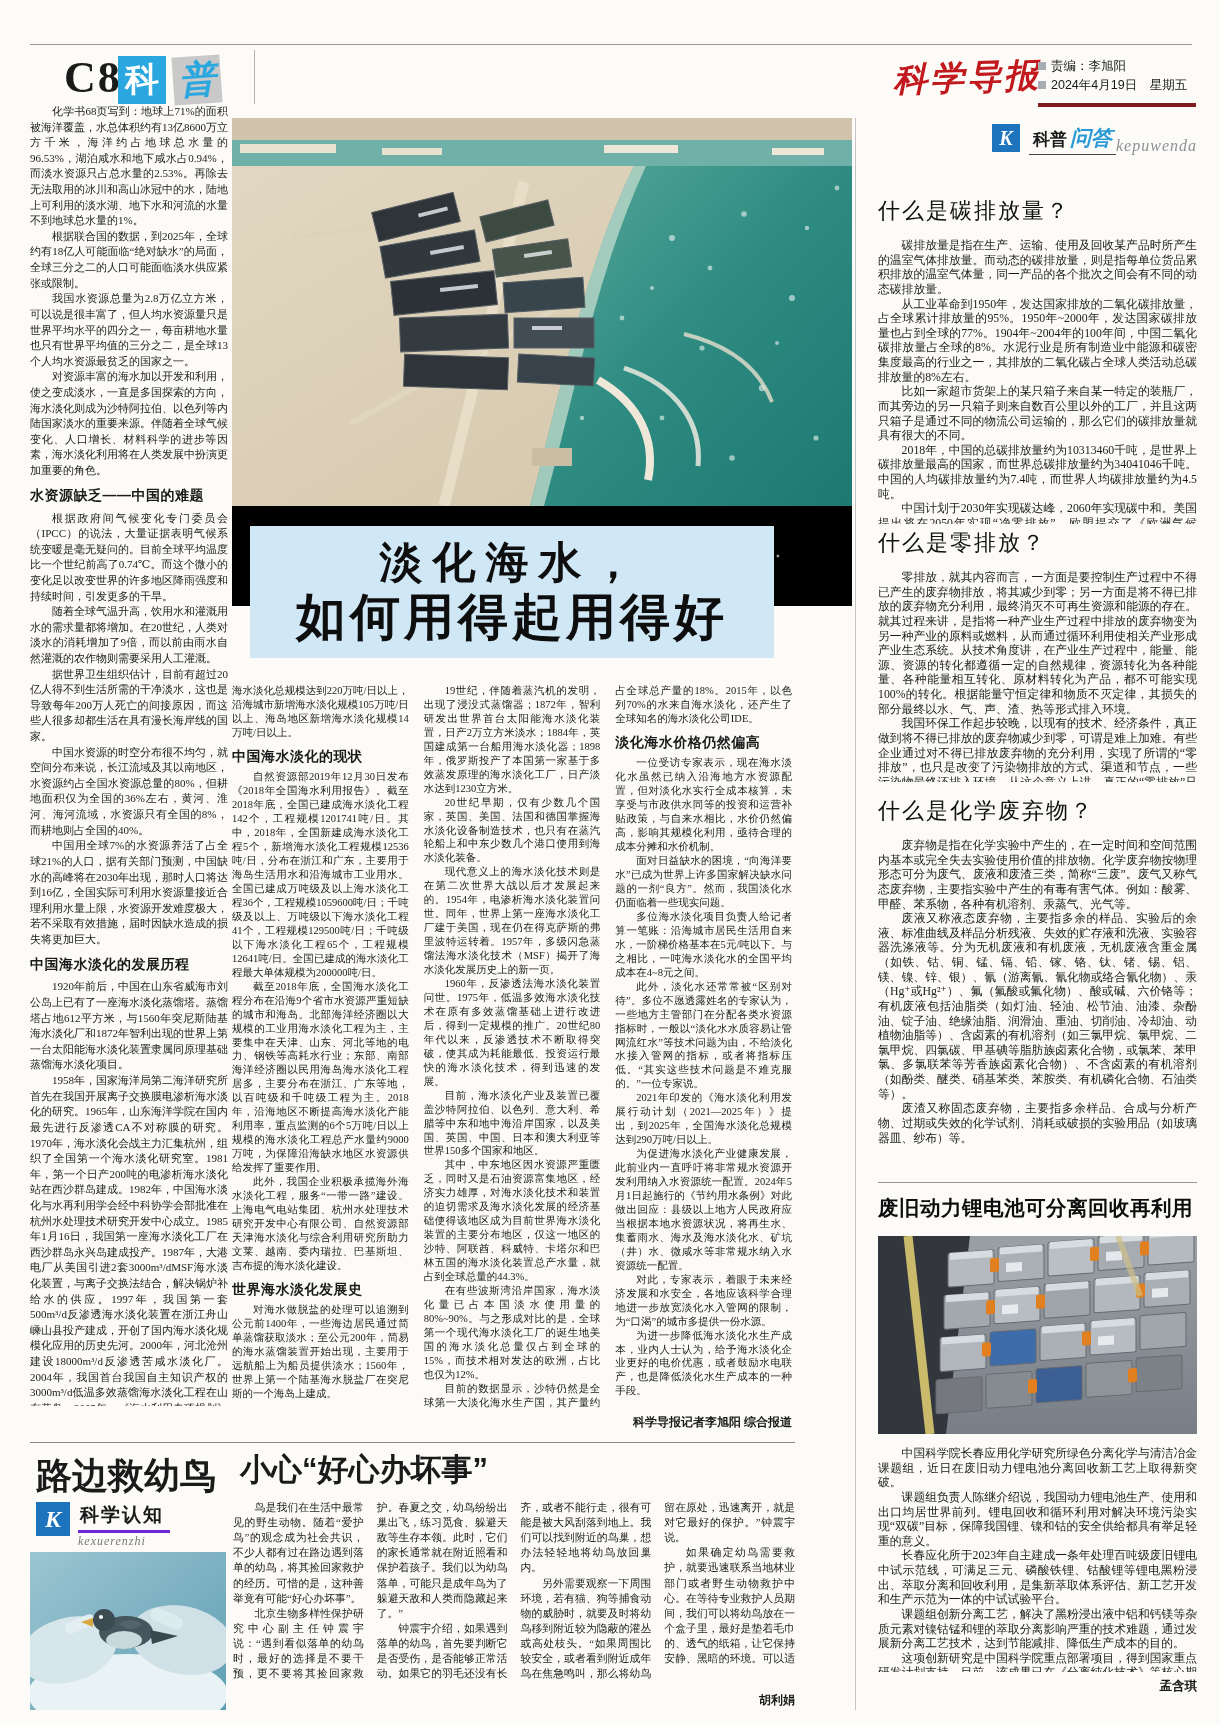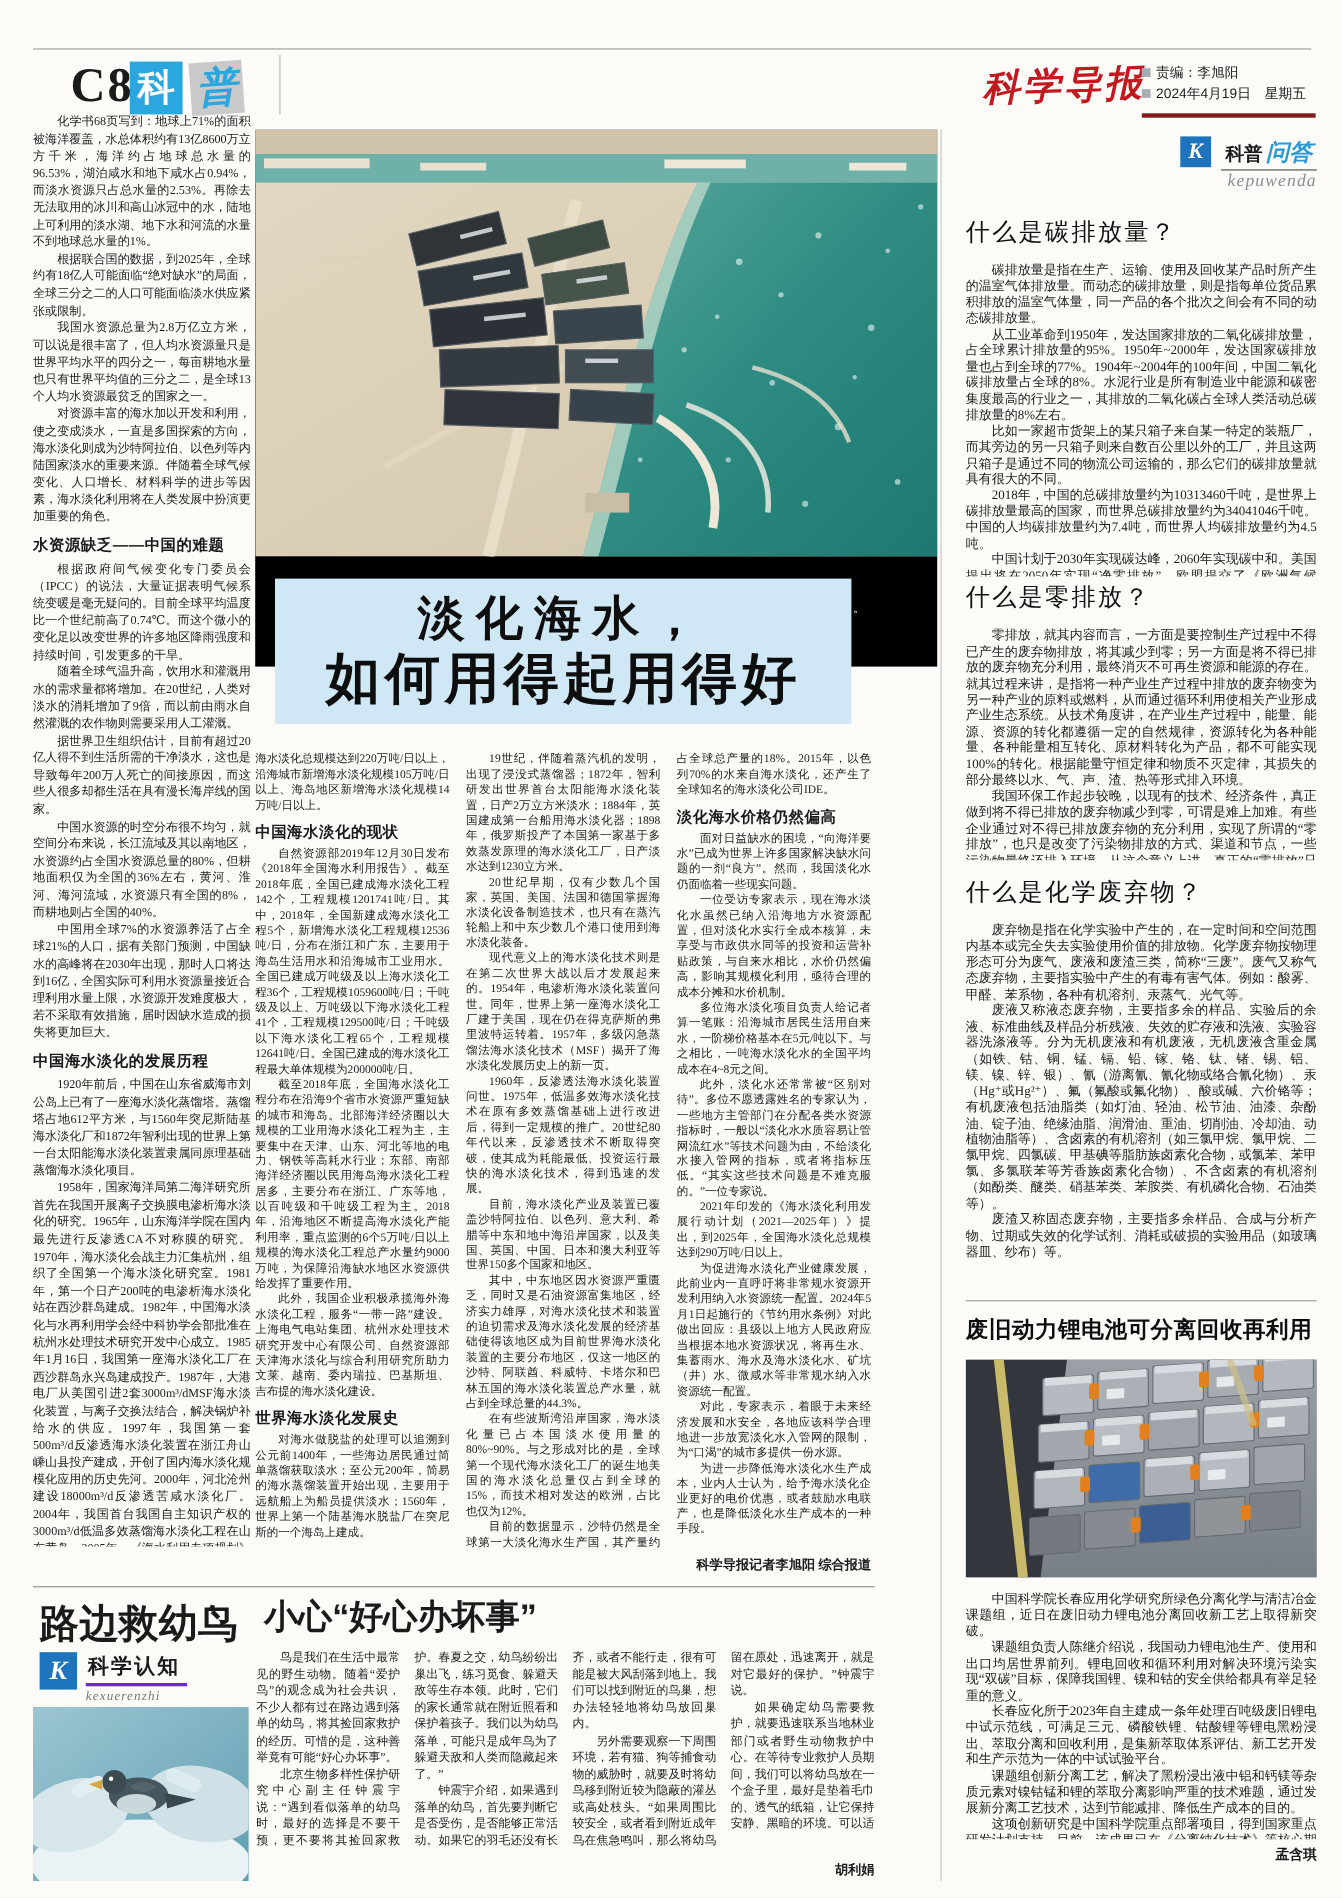"科普" .qa-words { flex-direction: column -> row }
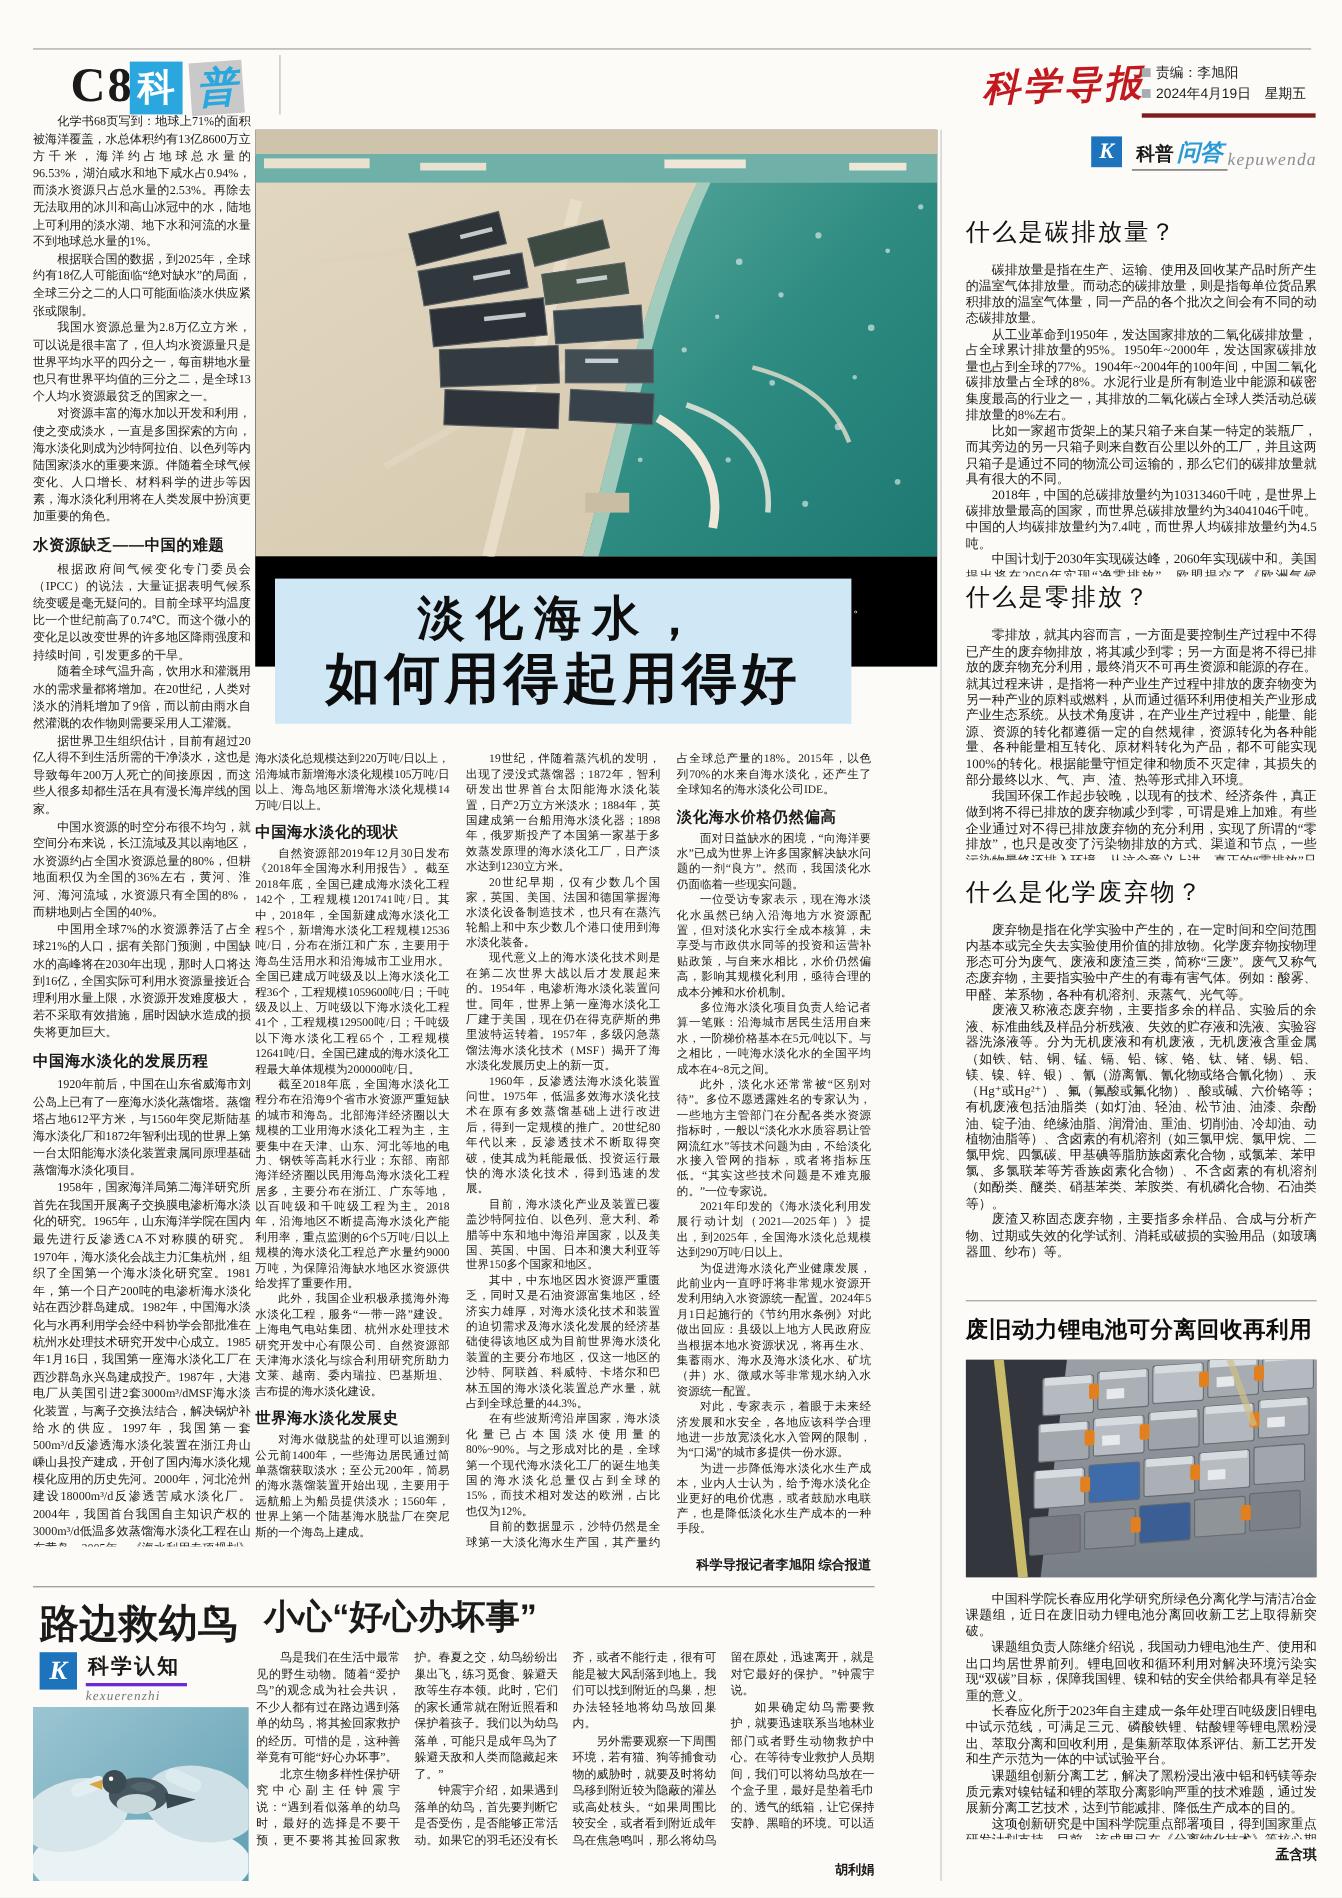"面对日益缺水的困境，“向海洋要水”已成为世界上许多国家解决缺水问题的一剂“良方”" p.fl { order: before "一位受访专家表示，现在海水淡化水虽然已纳入沿海地方水资源配置，但对淡化水实行全成" -> after "一位受访专家表示，现在海水淡化水虽然已纳入沿海地方水资源配置，但对淡化水实行全成" }
